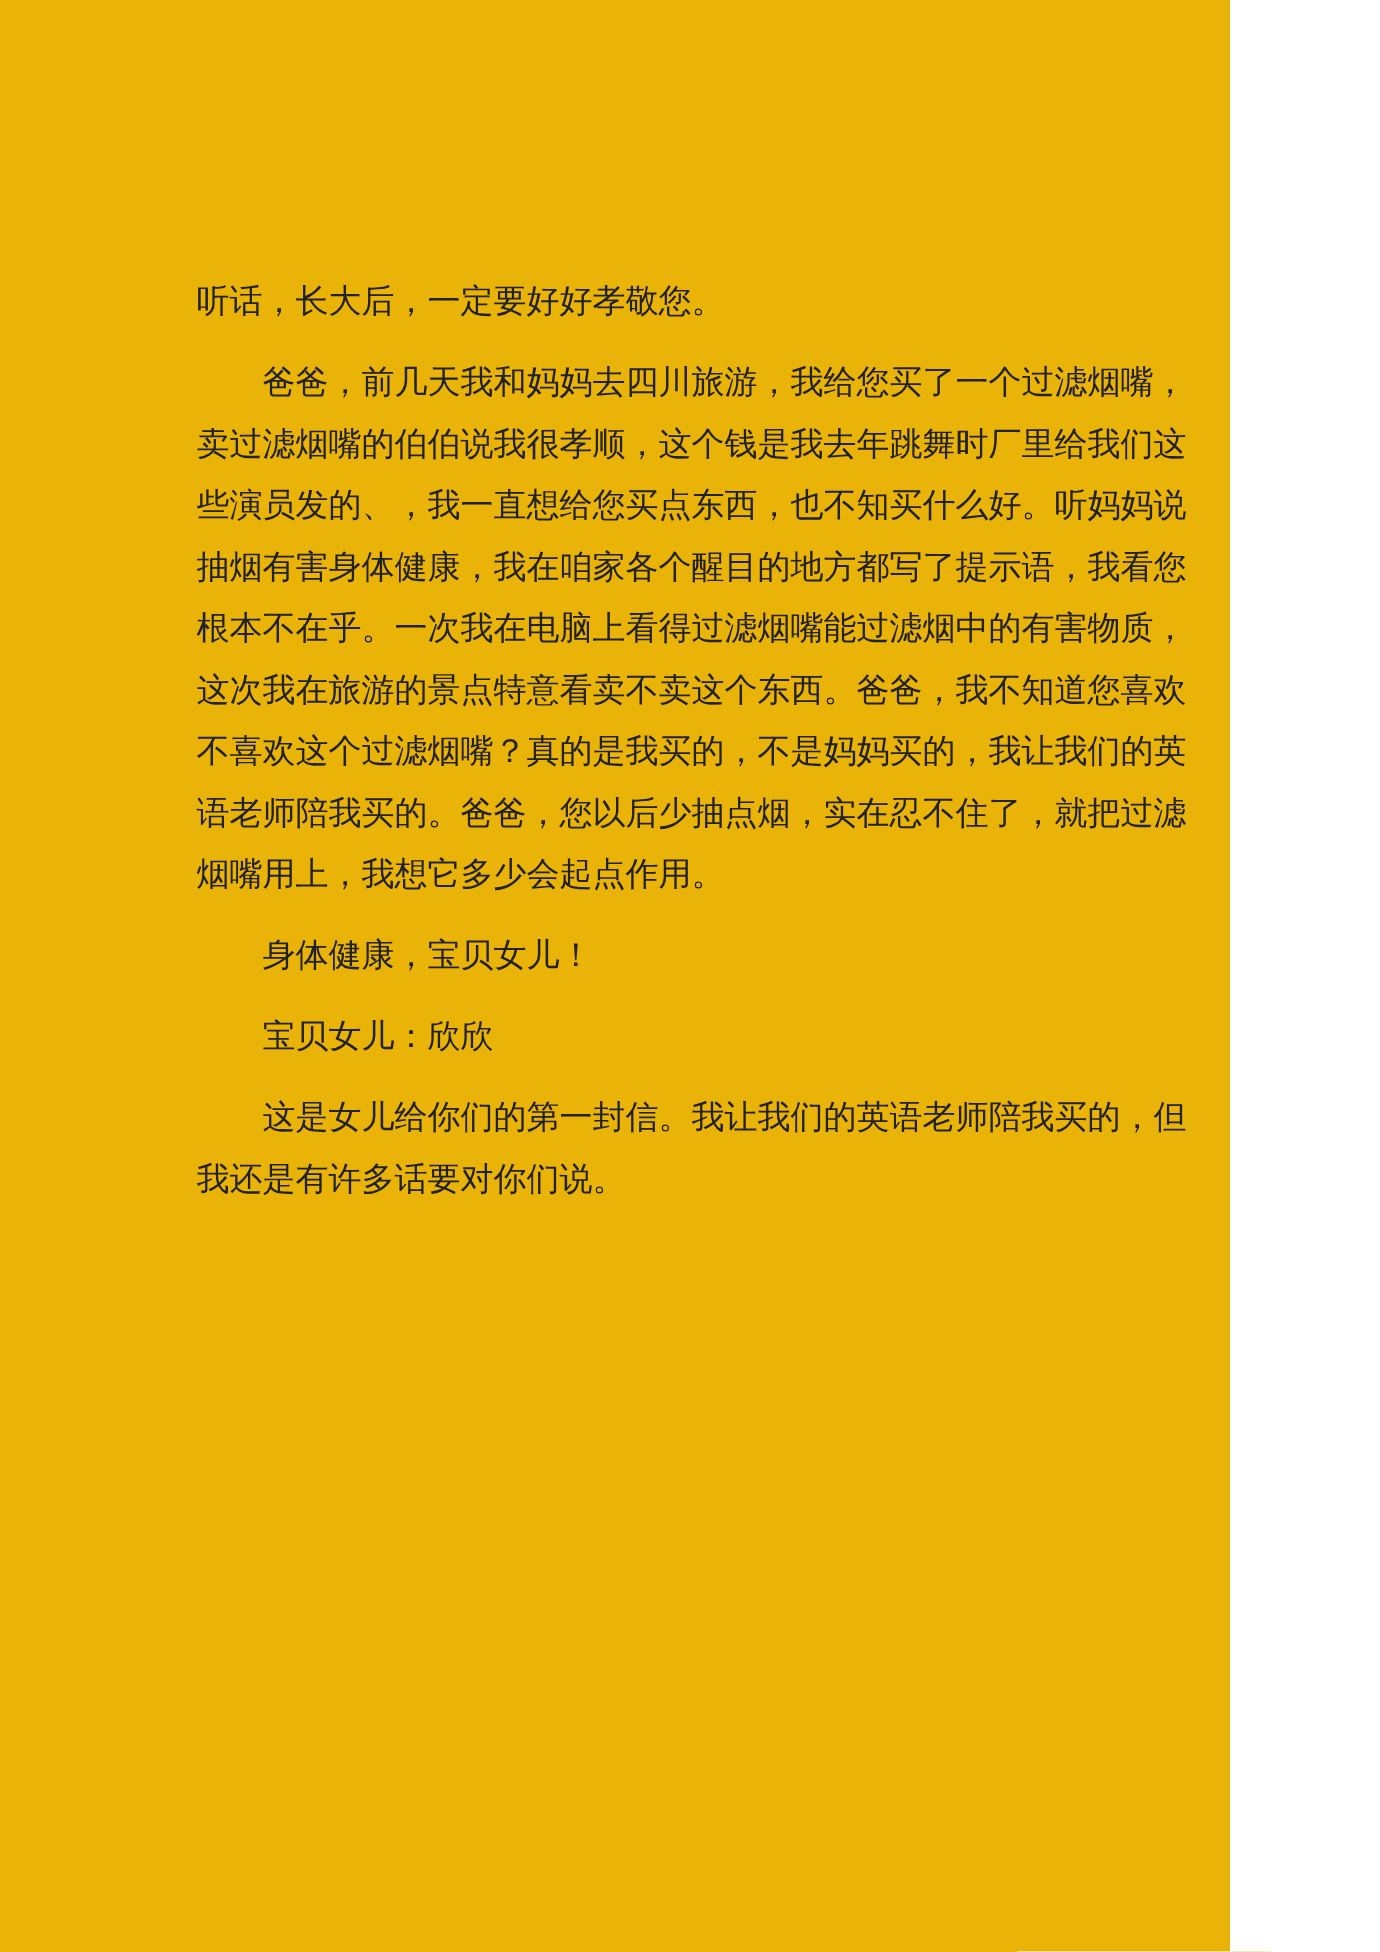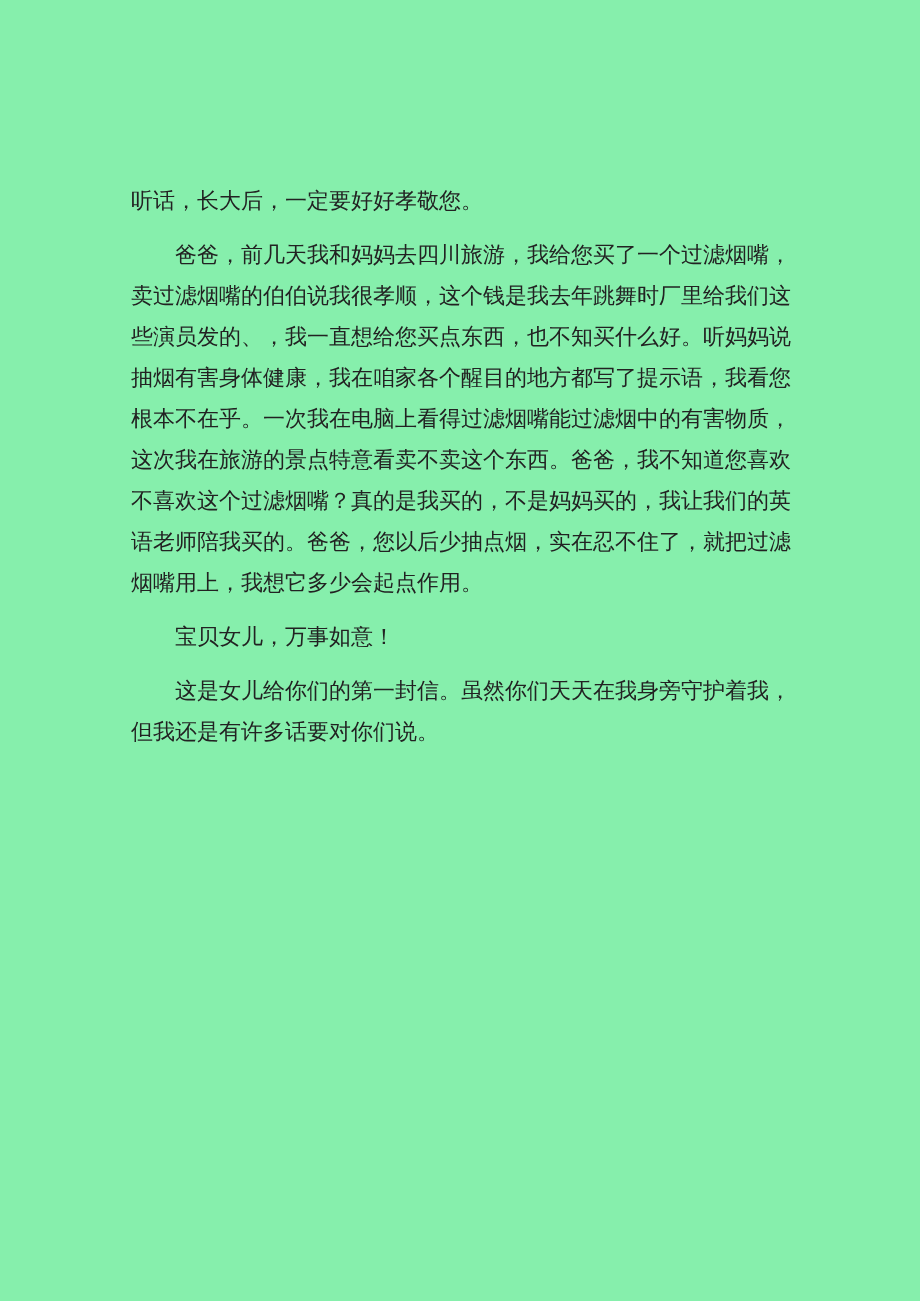"听话，长大后，一定要好好孝敬您。" .page { background: #86efac -> #eab308; width: 920px -> 820px }
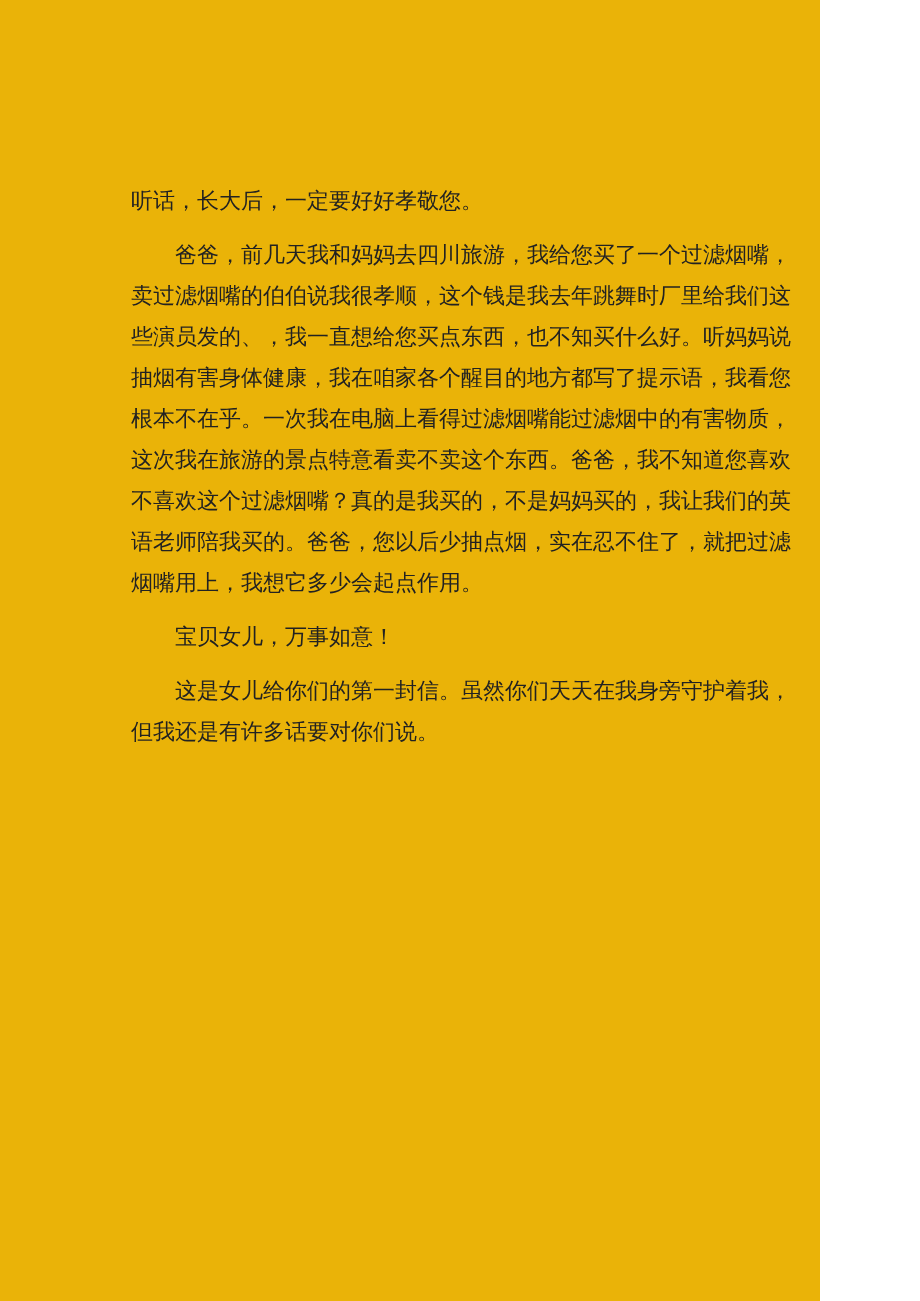"宝贝女儿，万事如意！" p.indent { text: 宝贝女儿，万事如意 -> 身体健康，宝贝女儿 }
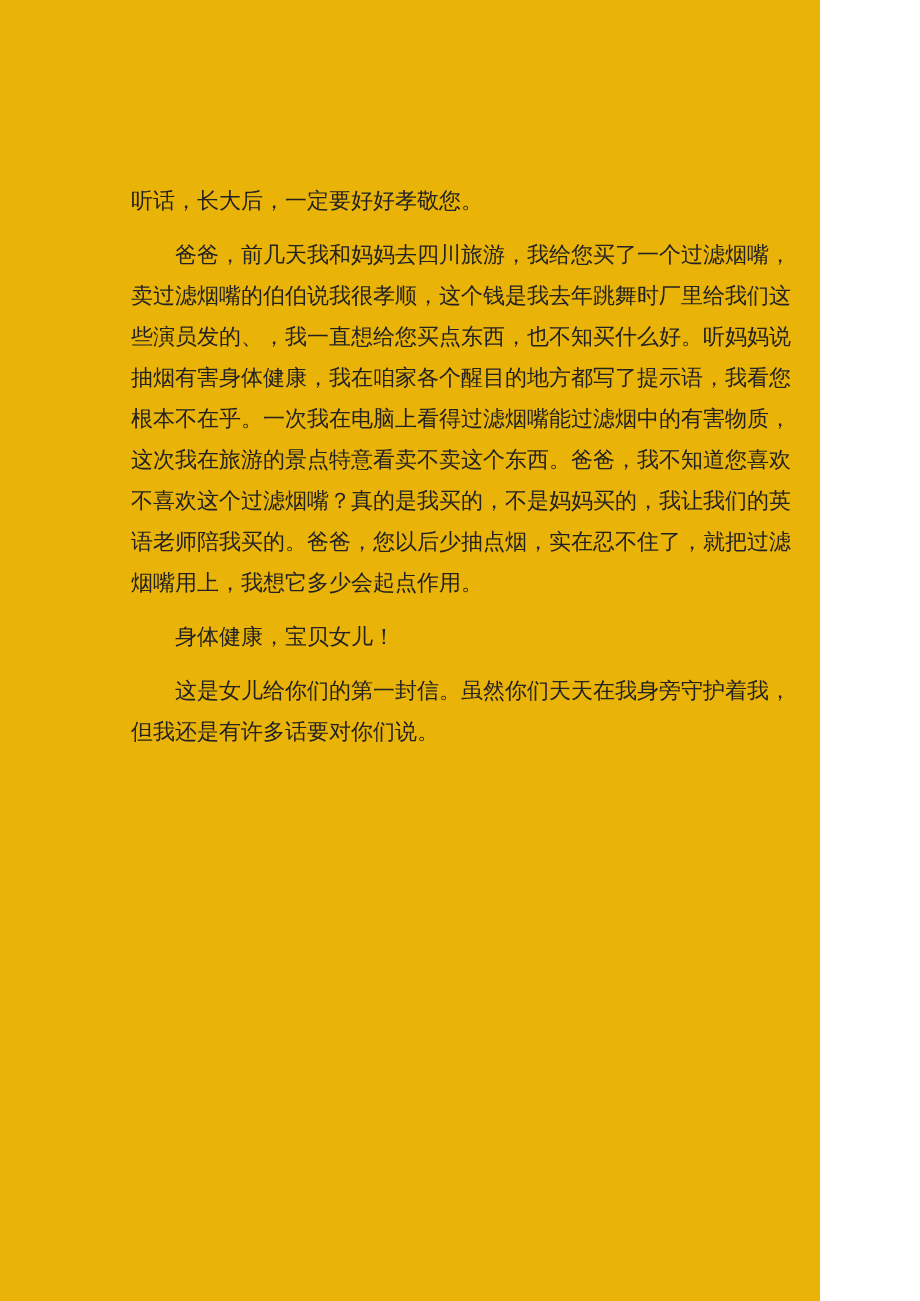"宝贝女儿：欣欣" p.indent { html: none -> <p>宝贝女儿：欣欣</p> }
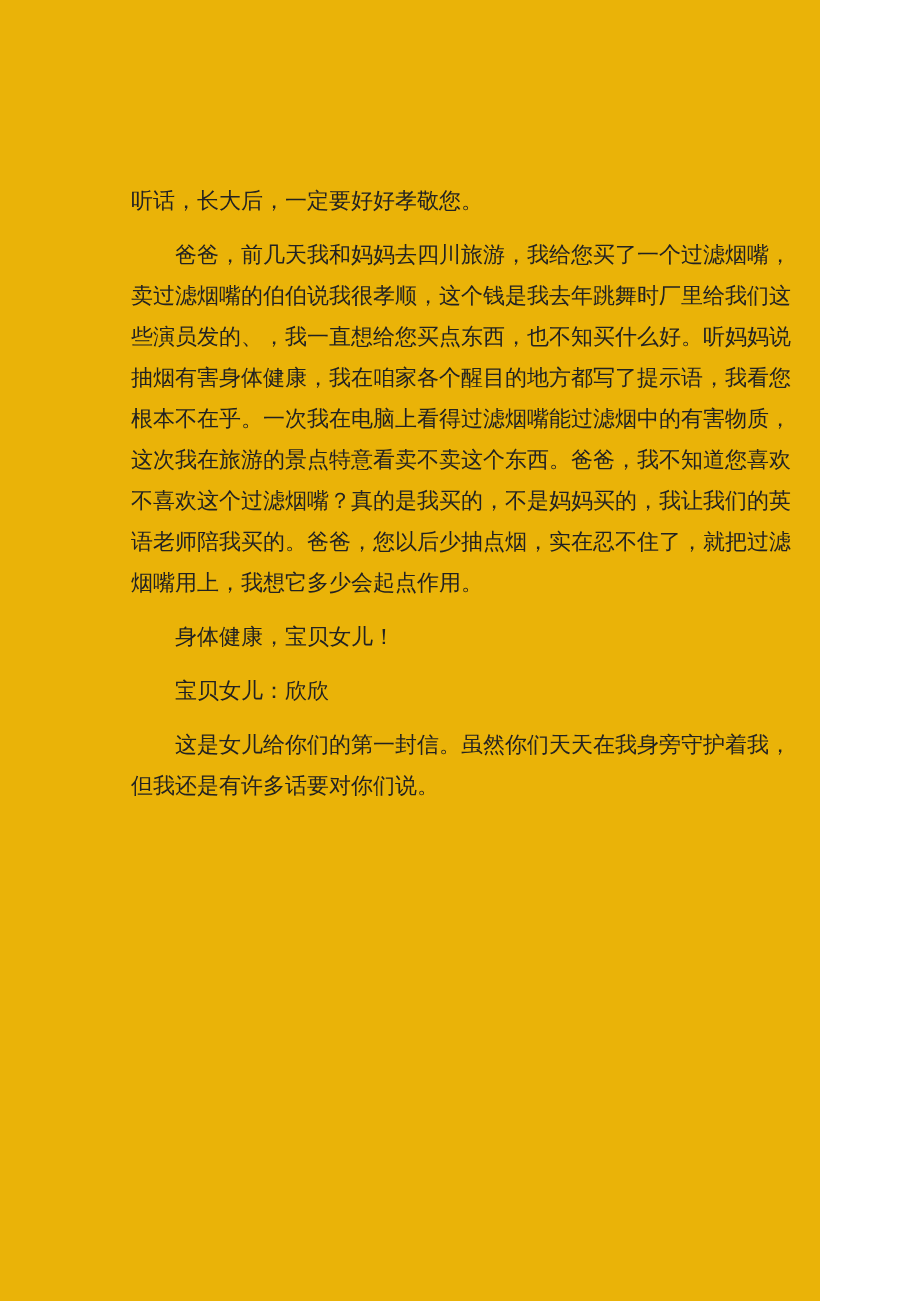"这是女儿给你们的第一封信。虽然你们天天在我身旁守护着我，但我还是有许多话要对你们" p.indent { text: 虽然你们天天在我身旁守护着我 -> 我让我们的英语老师陪我买的 }
